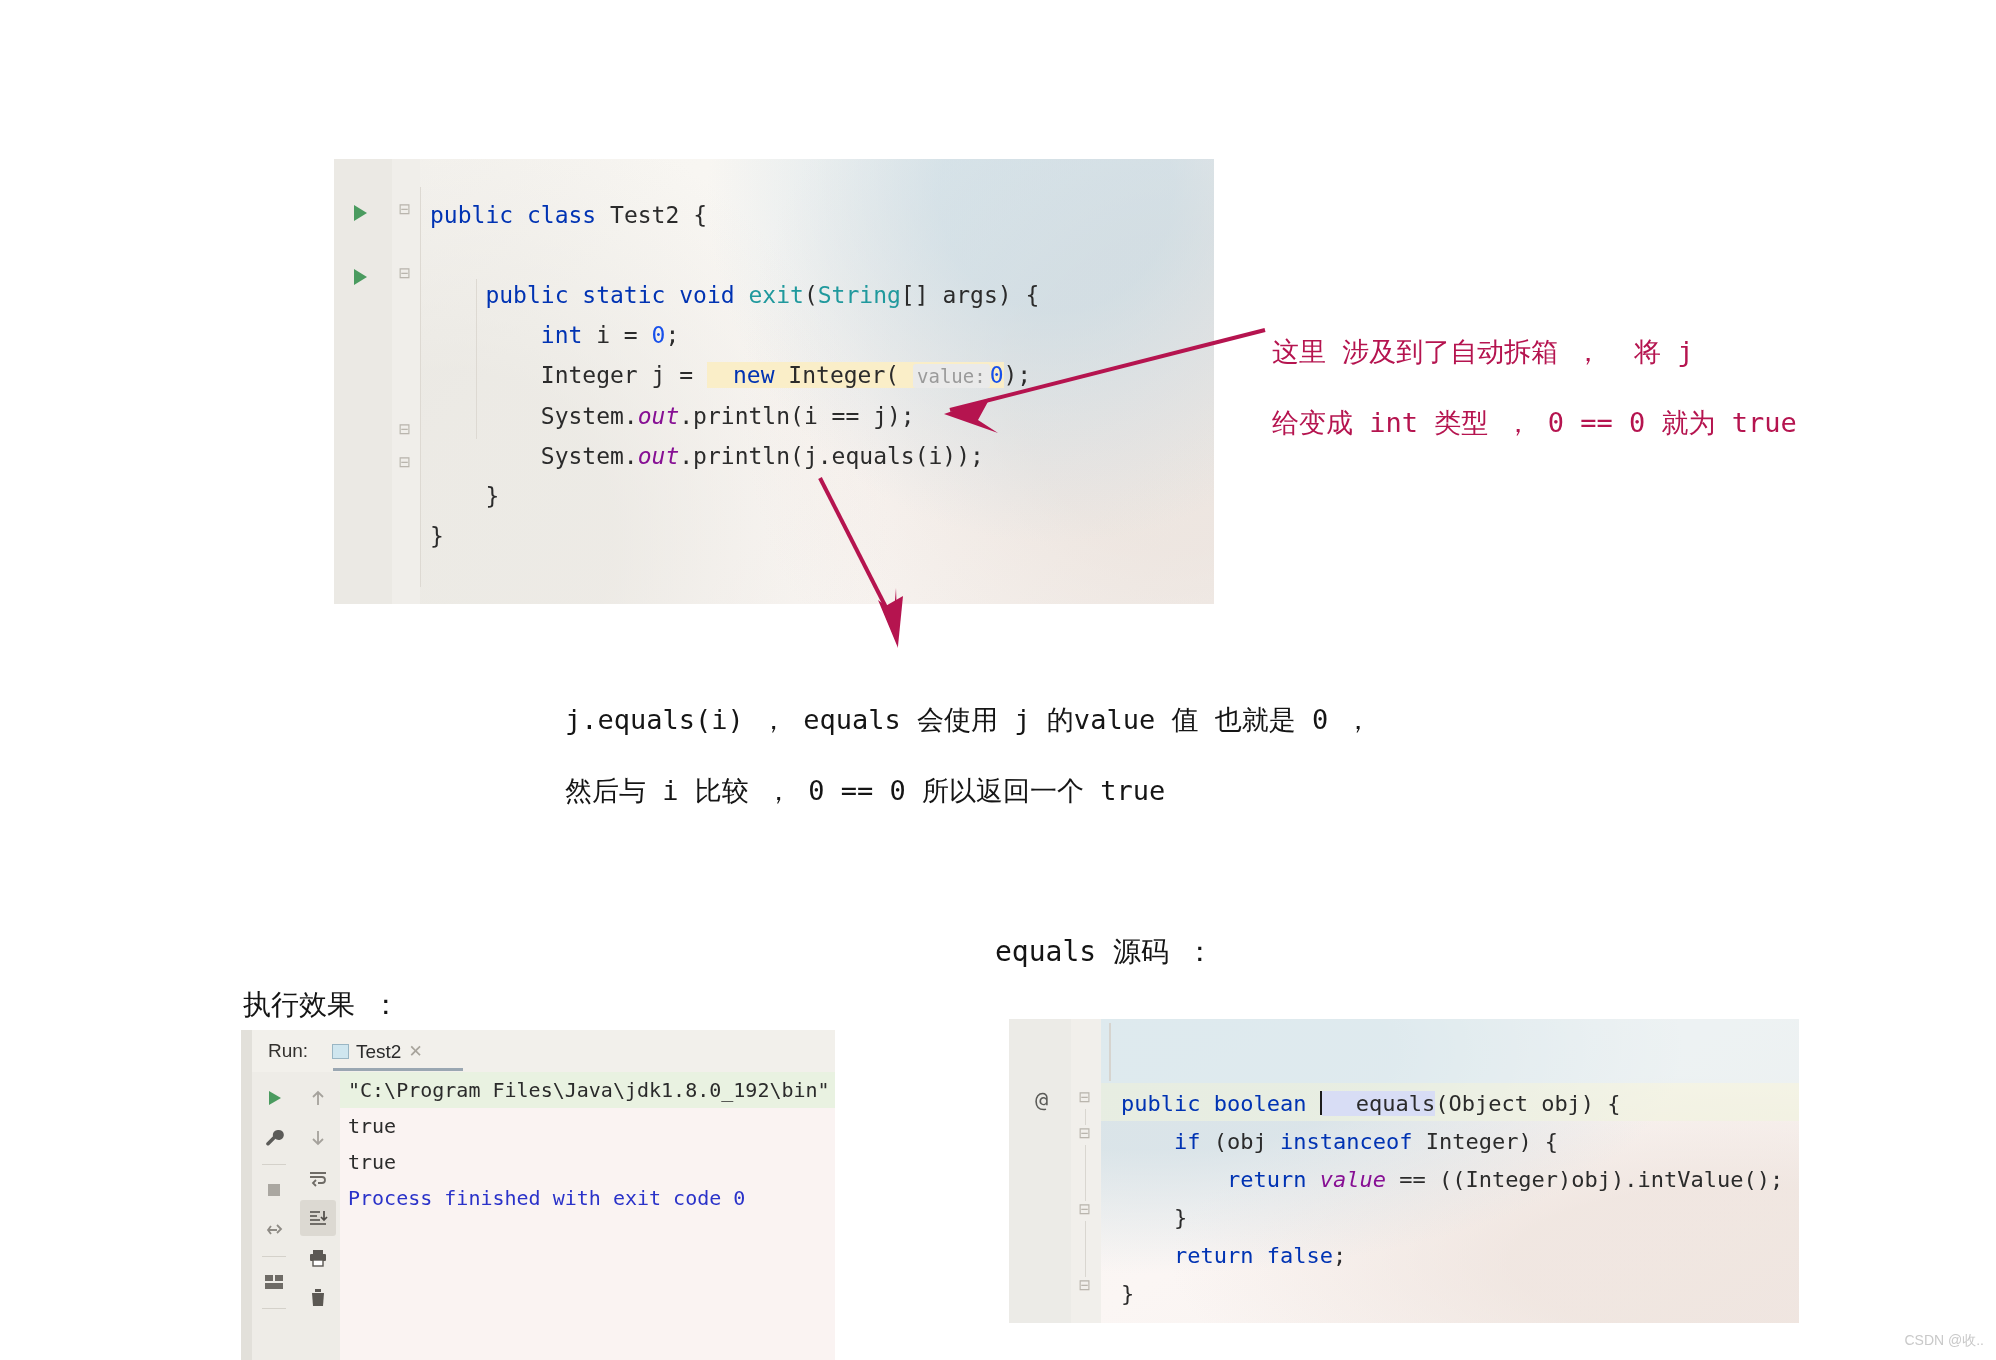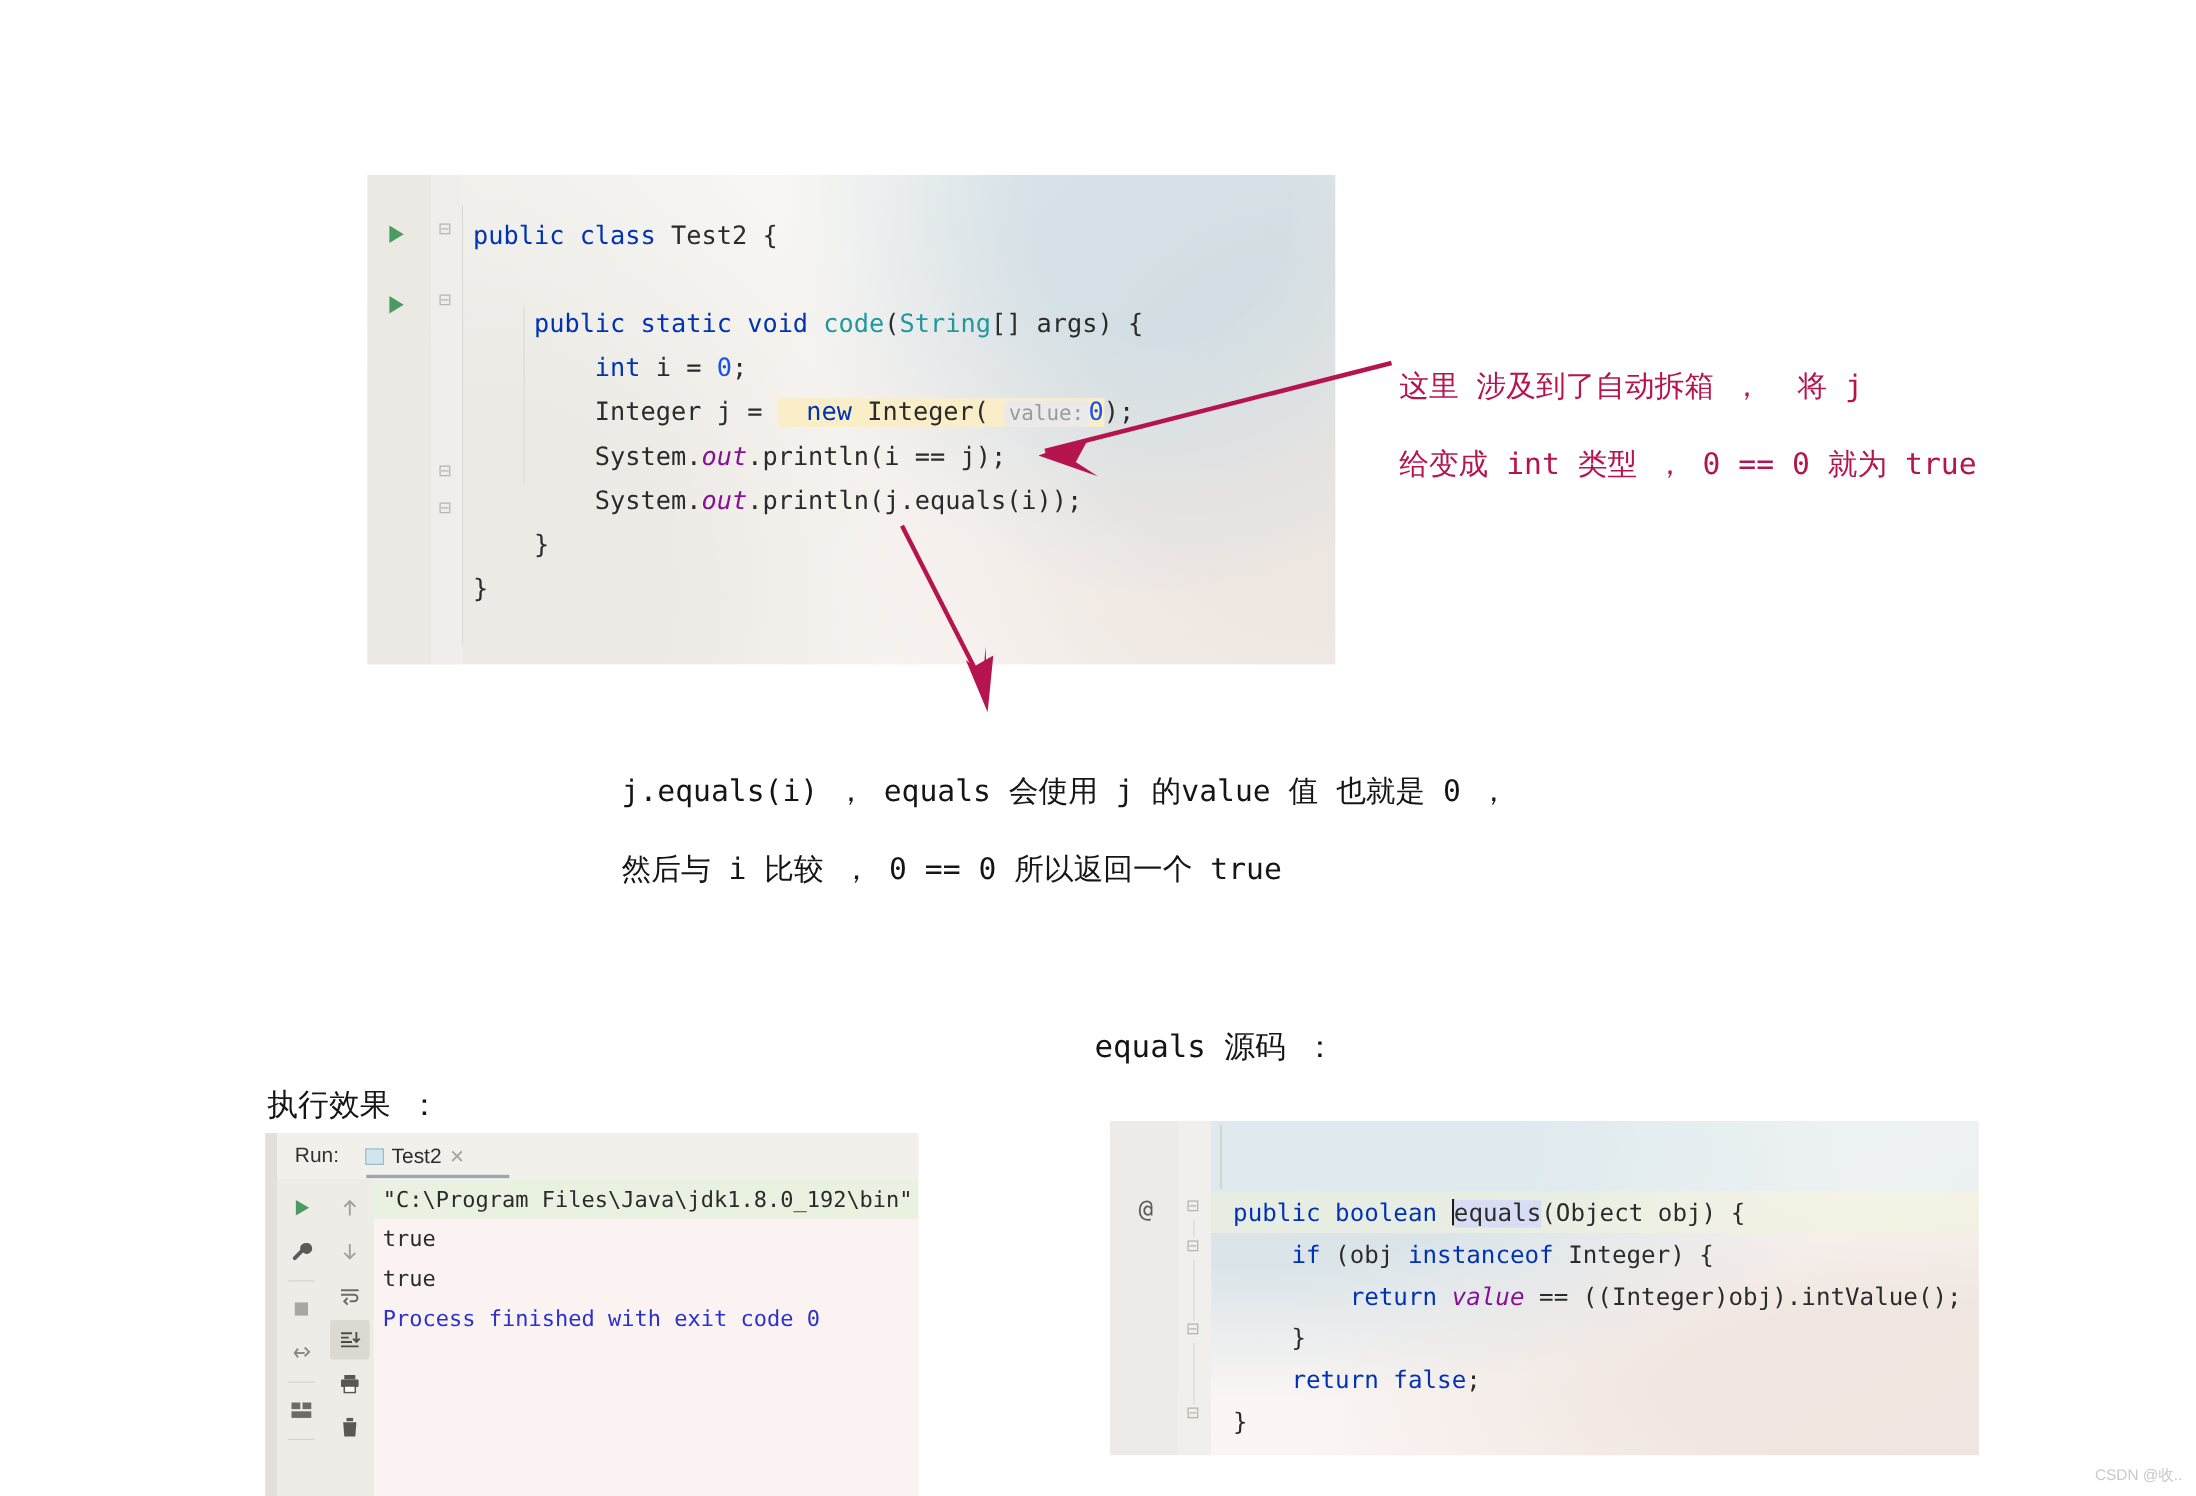"code" span.typ { text: code -> exit }
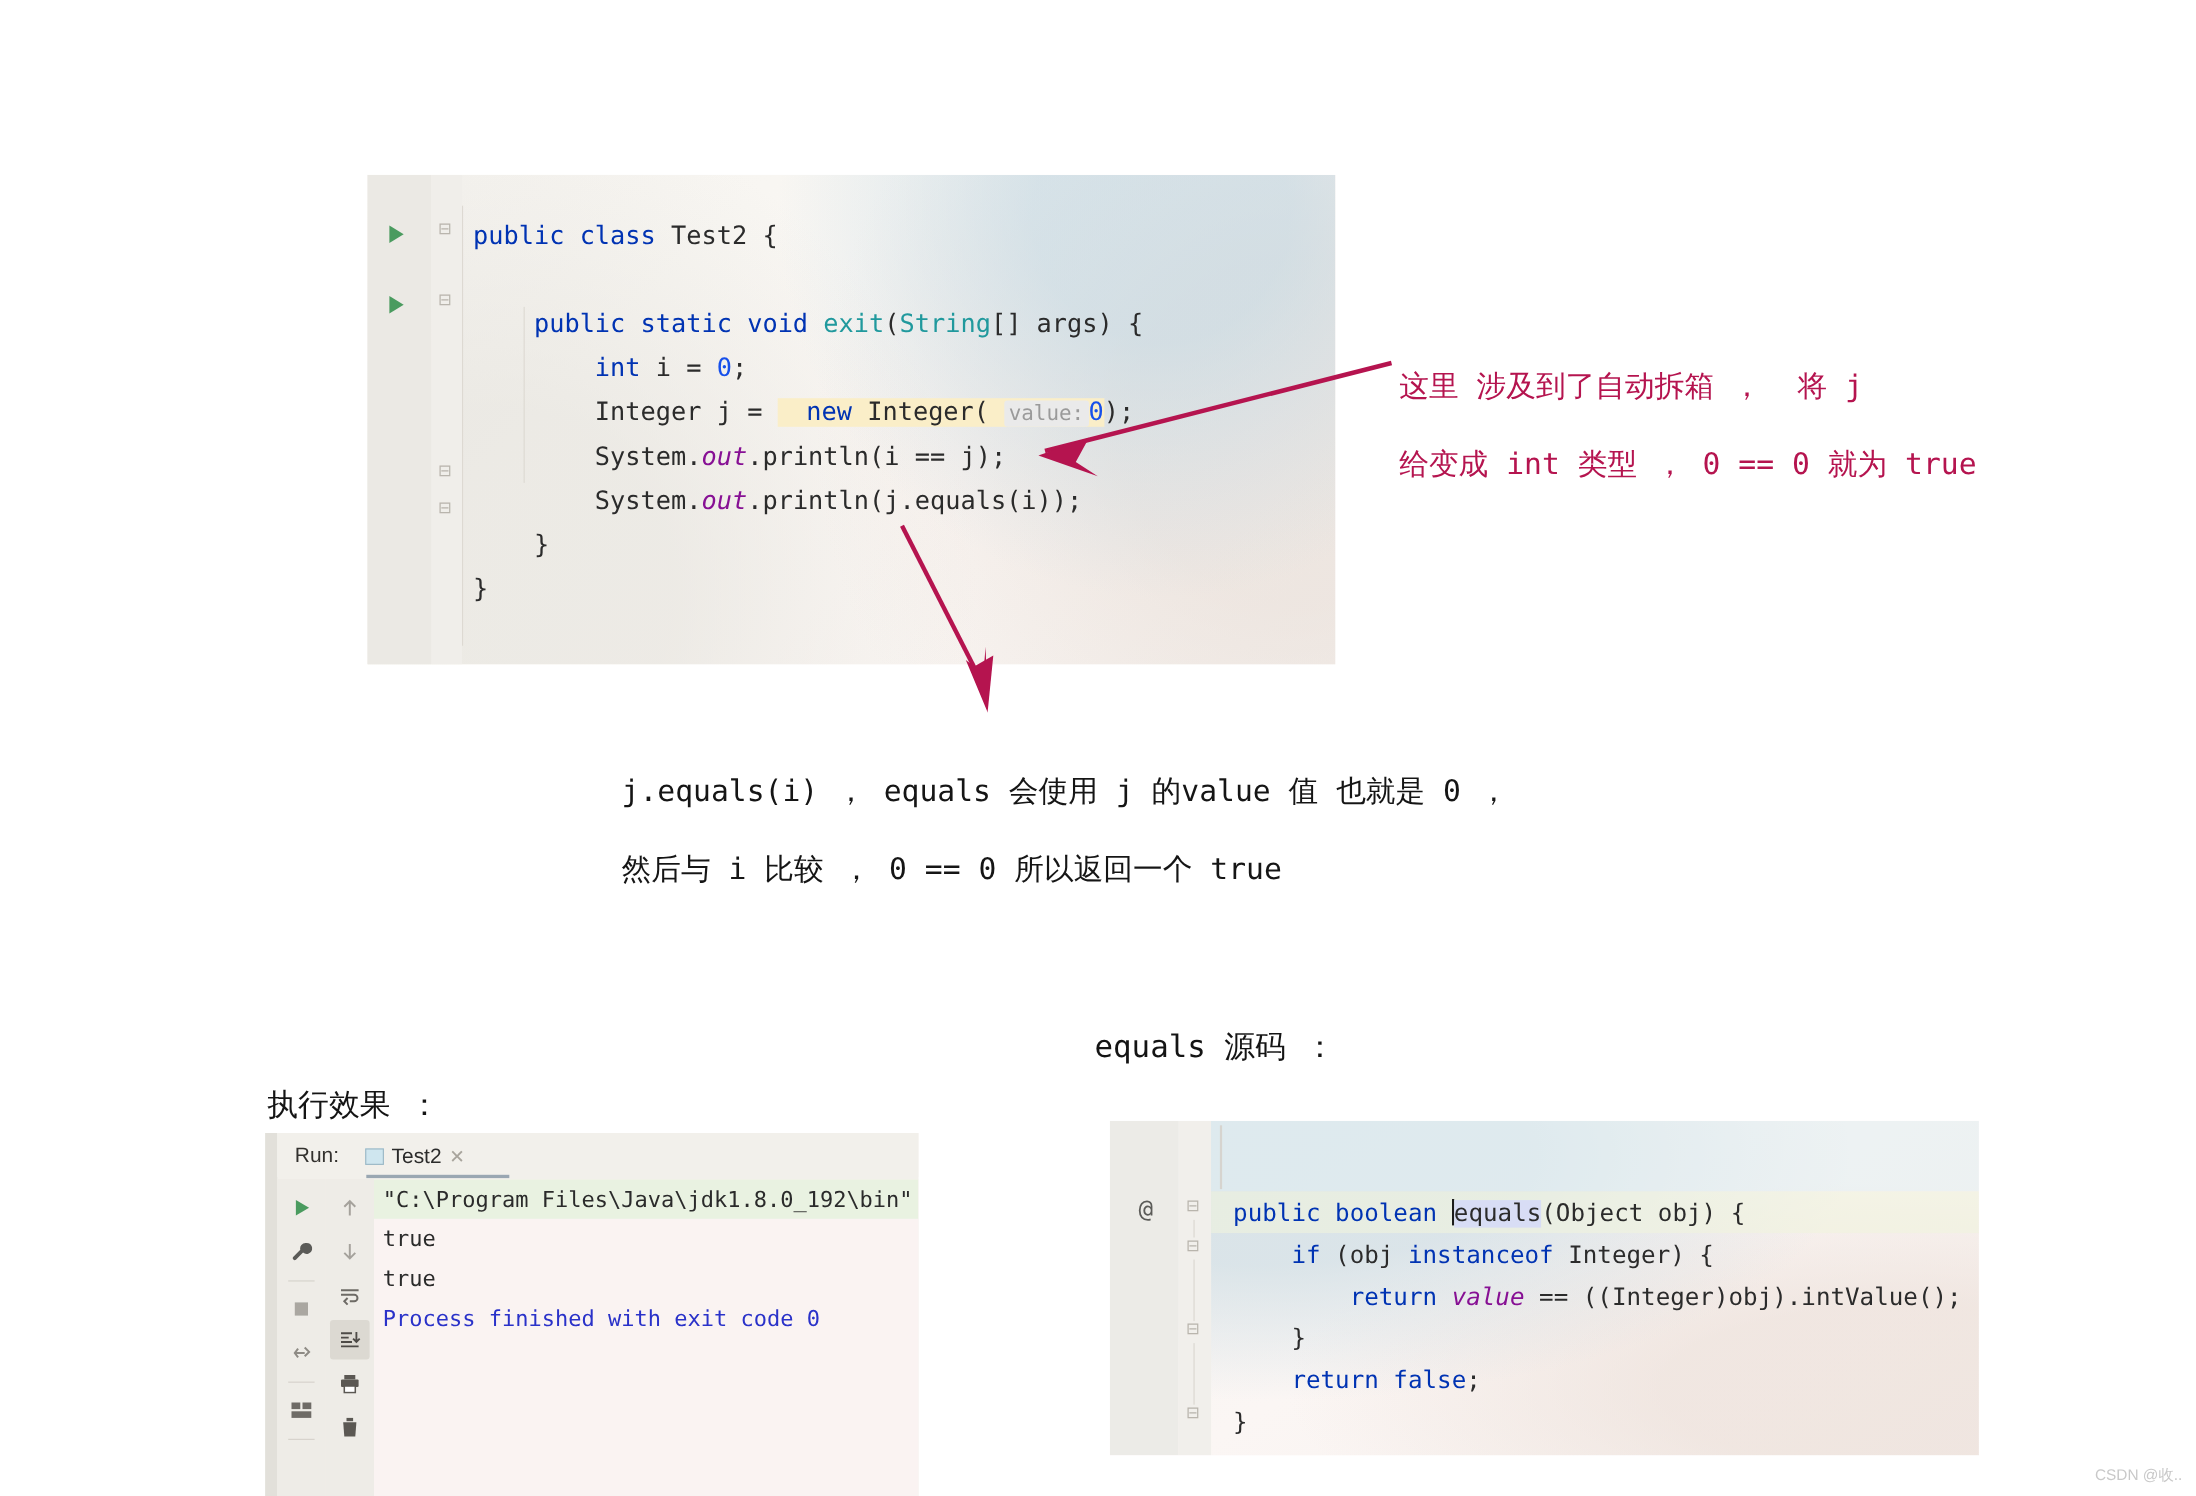"equals" .sel-word { padding-left: none -> 34px }
